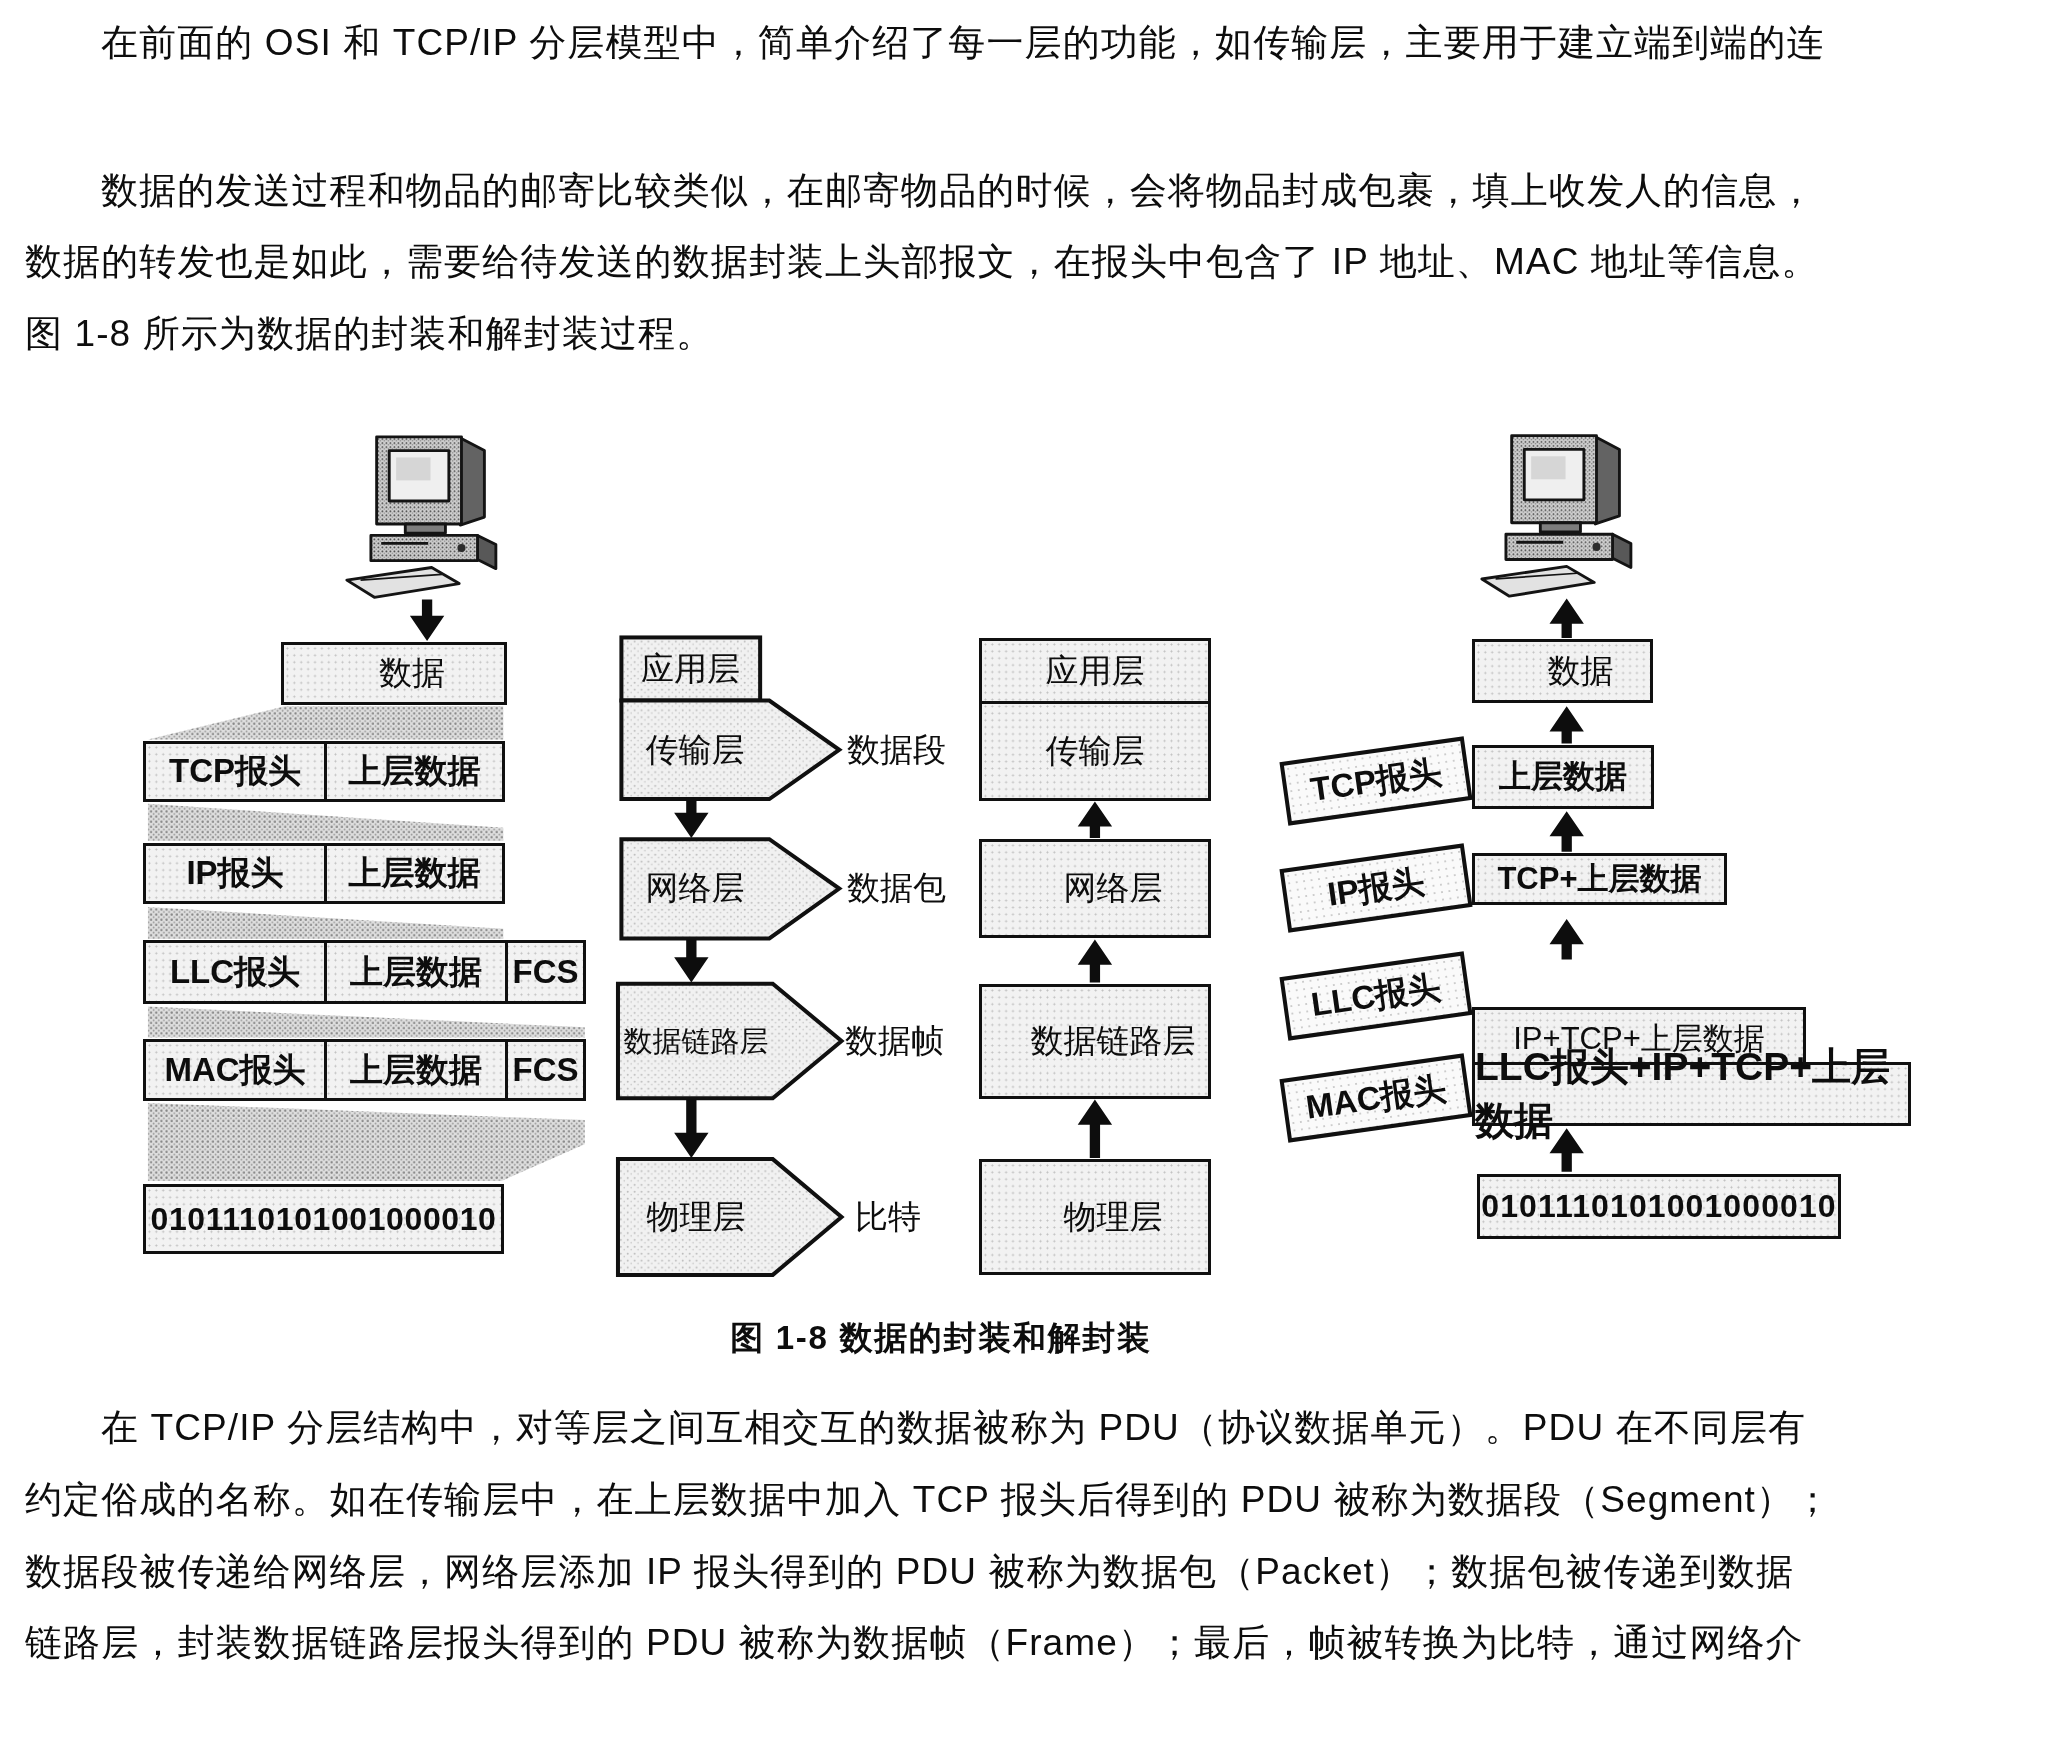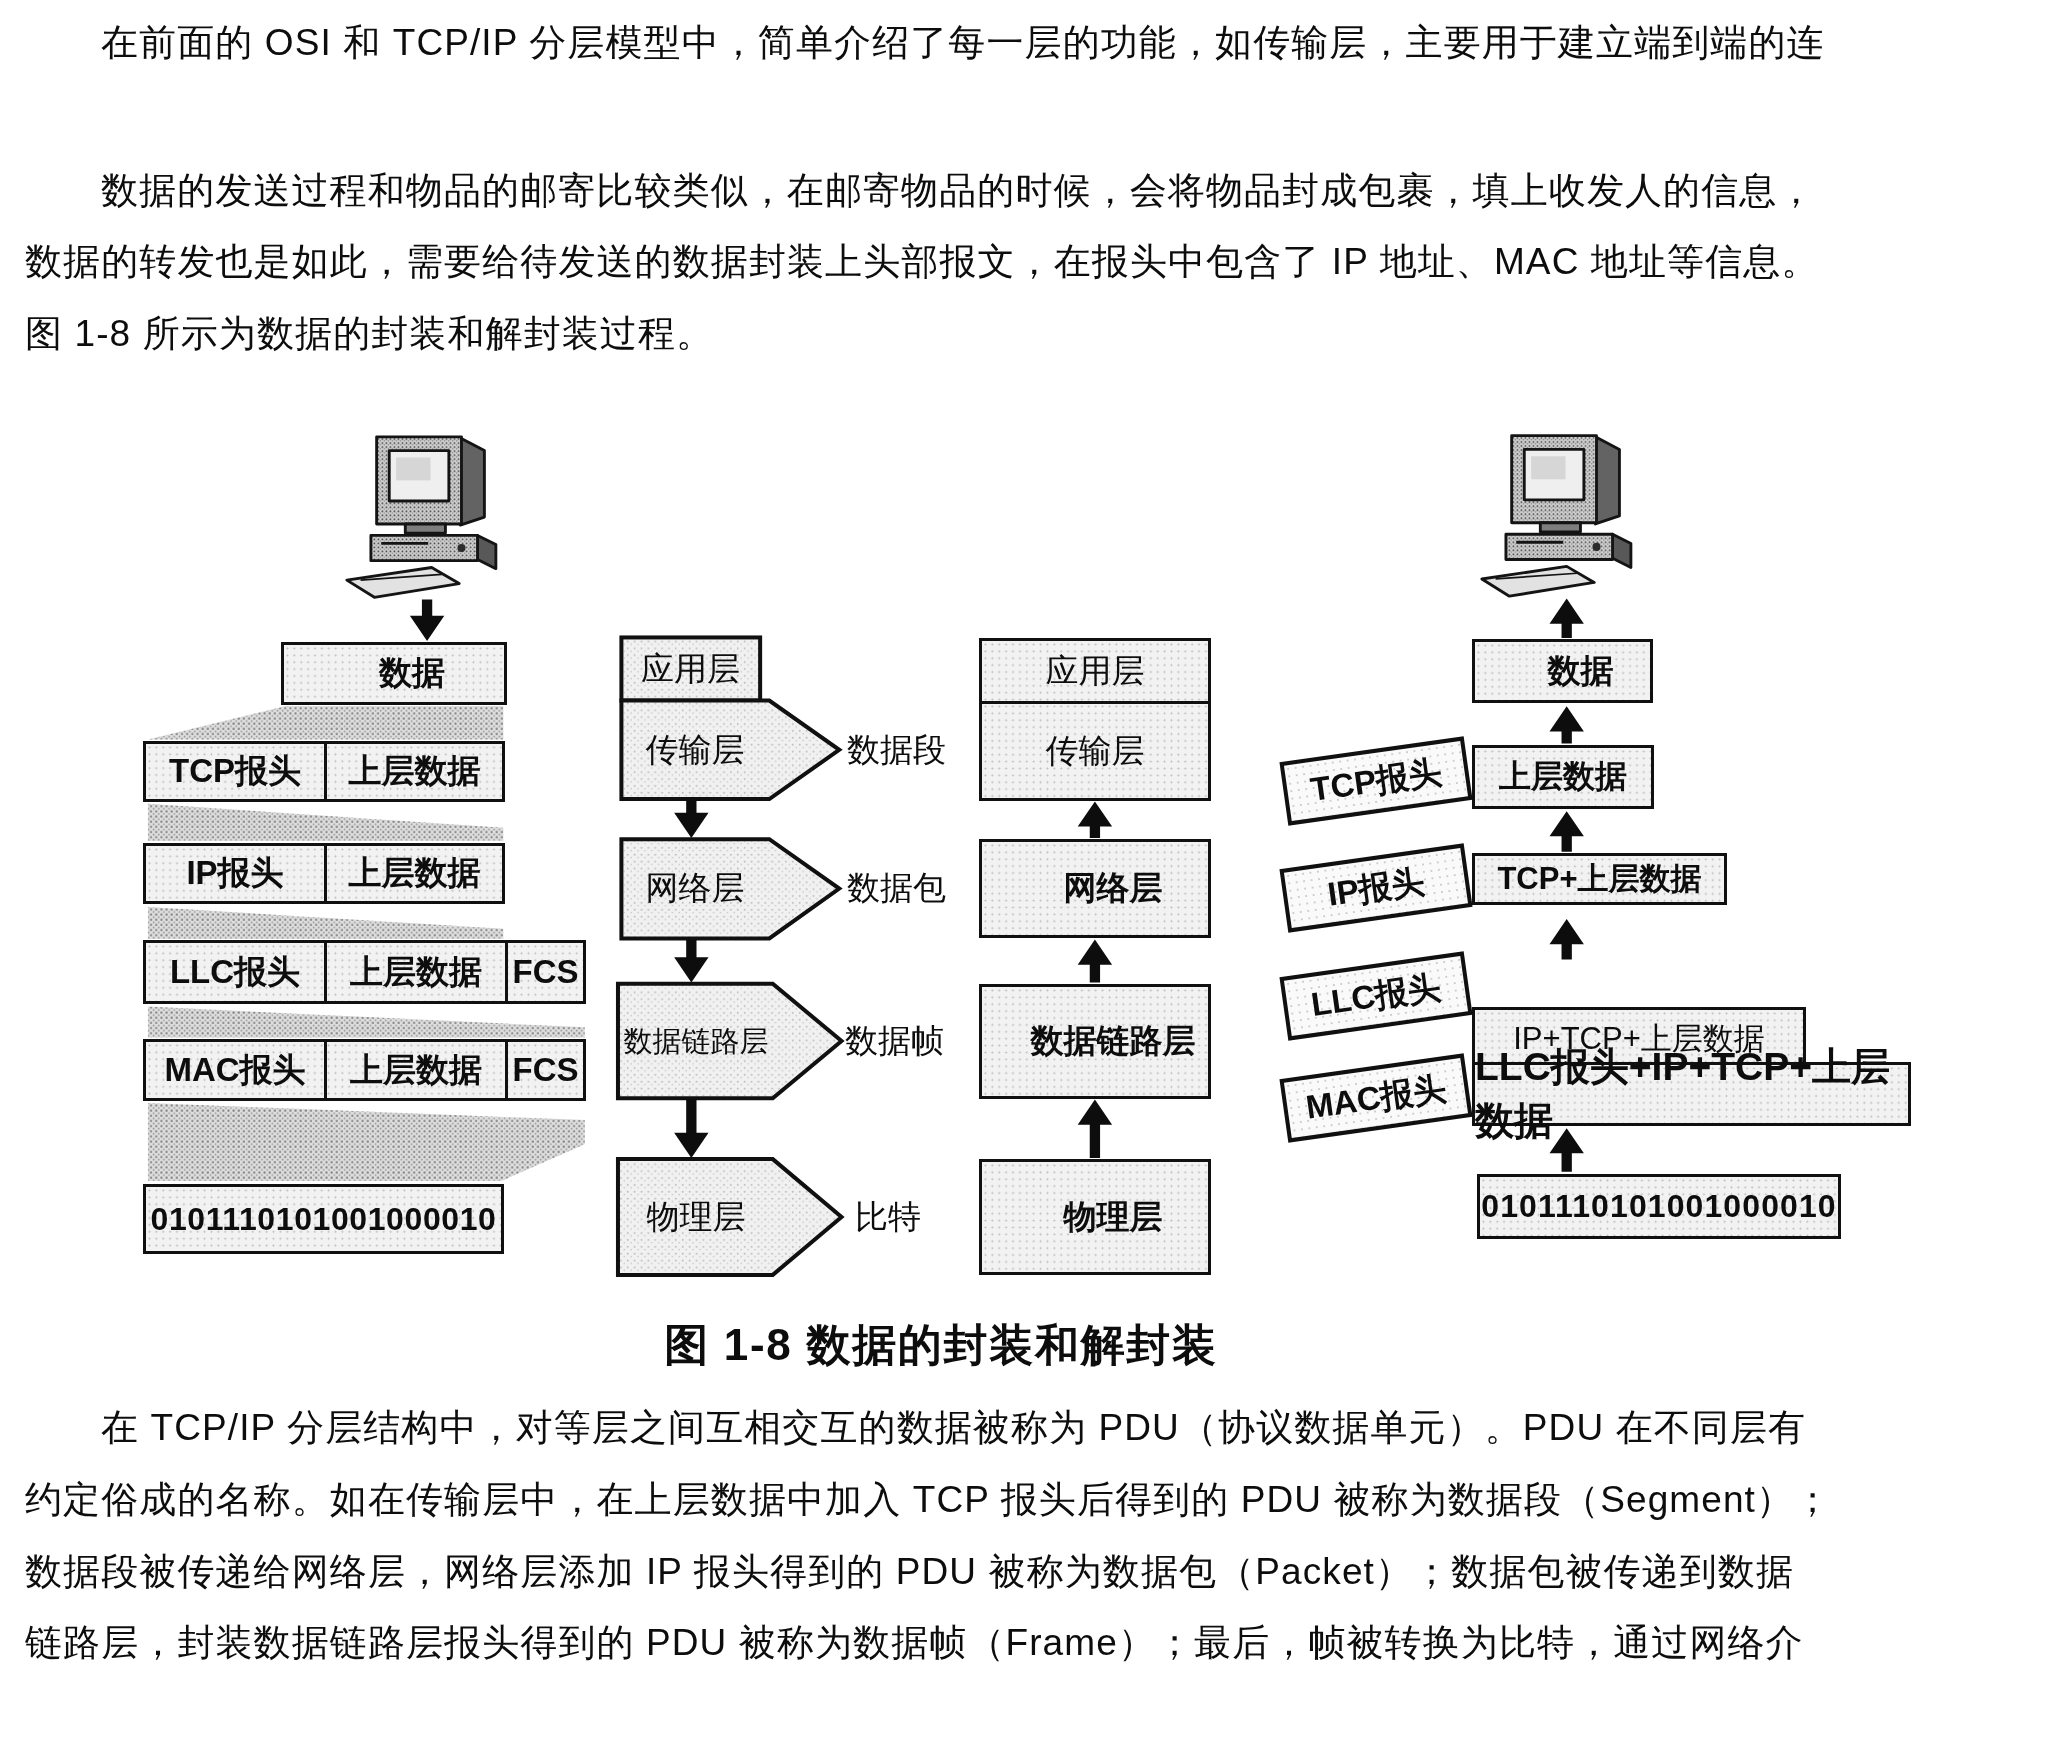"数据" .plain { font-weight: bold -> normal }
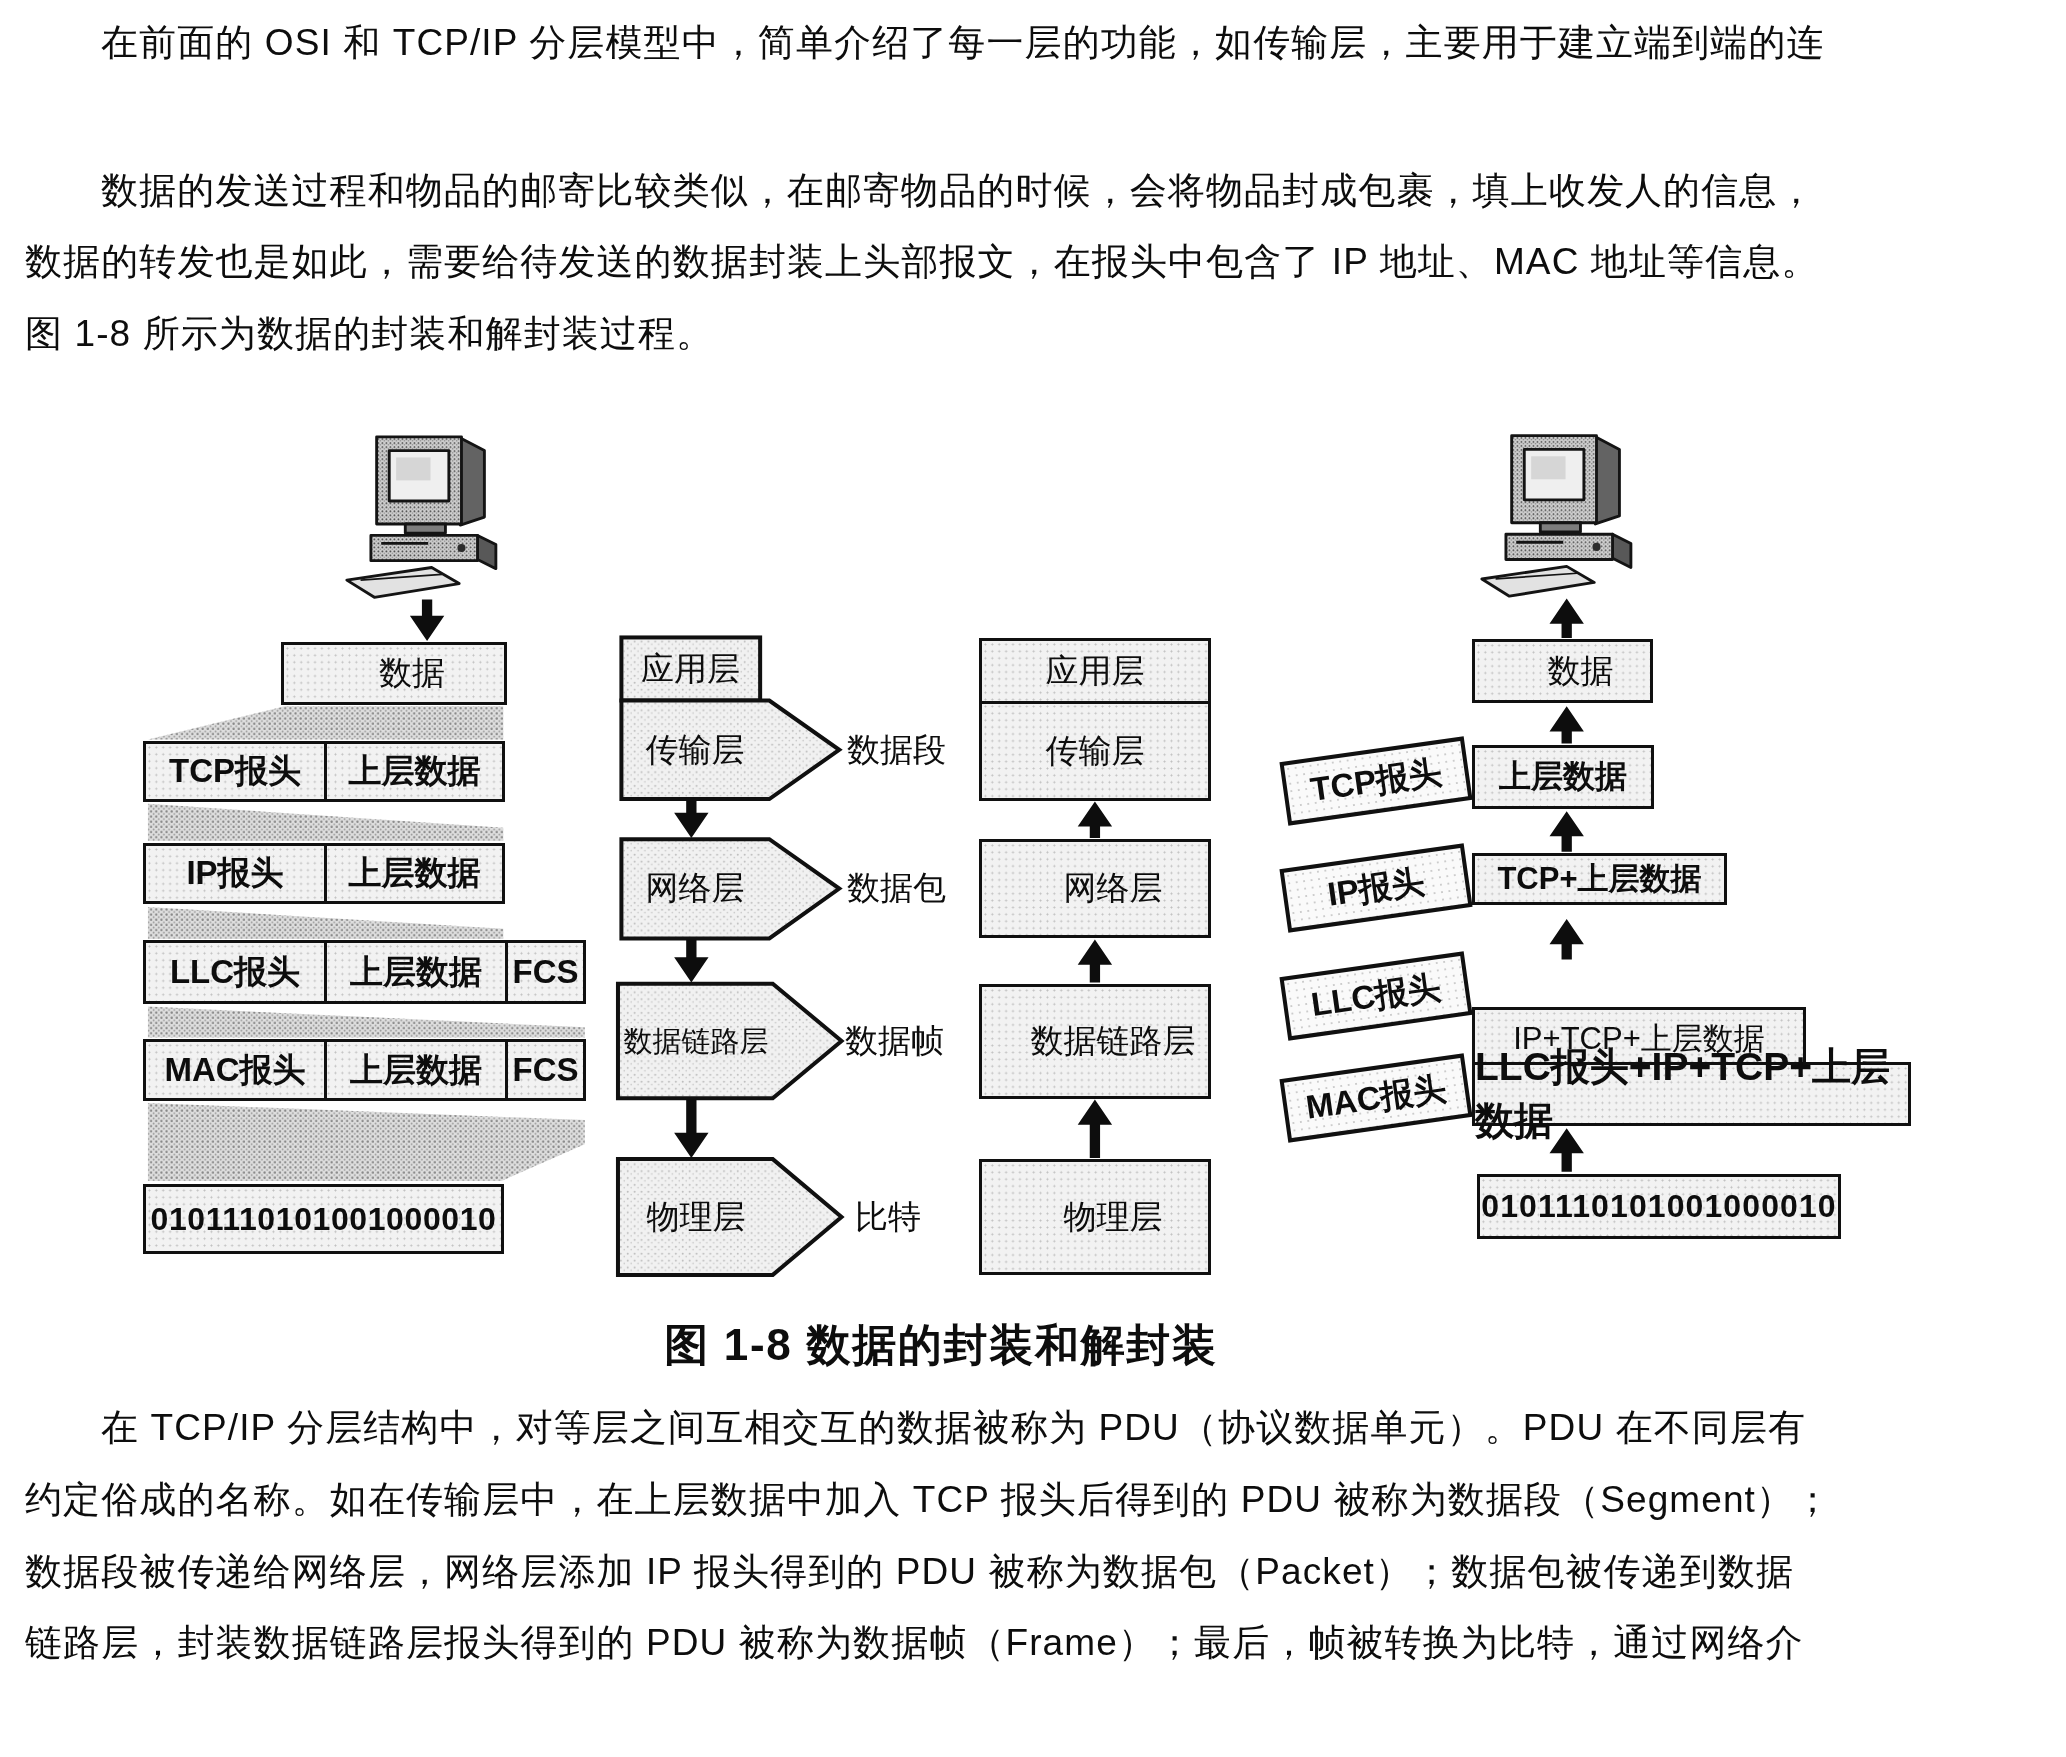"图 1-8 数据的封装和解封装" .caption { font-size: 44px -> 33px }
